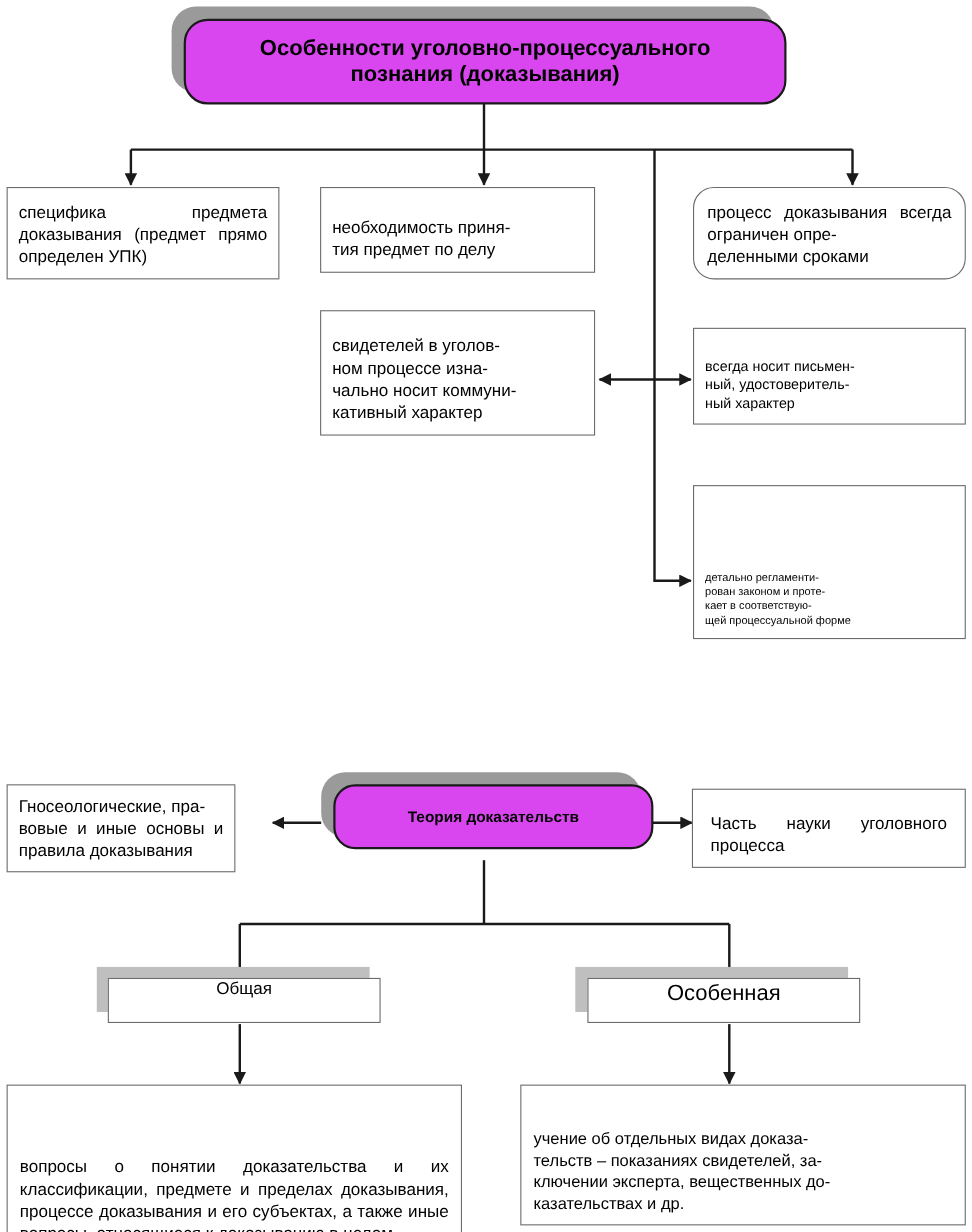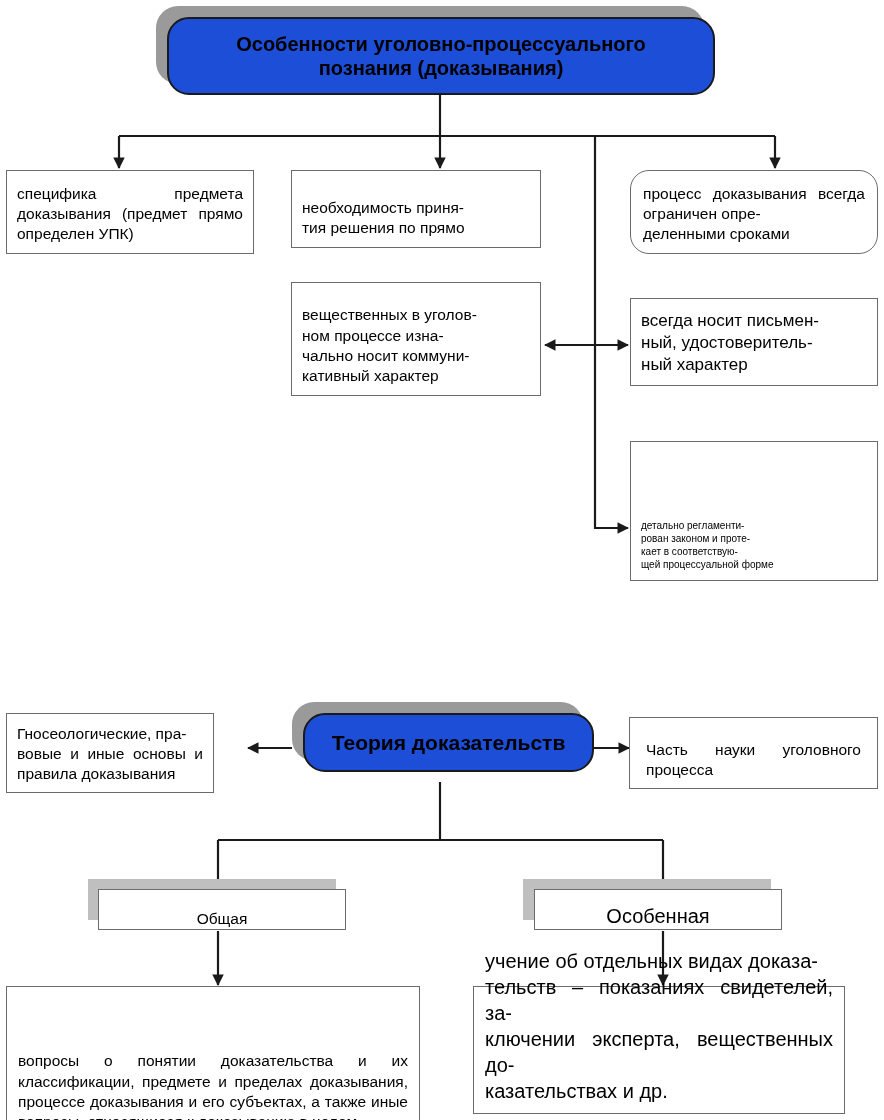"Особенности уголовно-процессуального" .capsule { background: #1d4ed8 -> #d946ef }
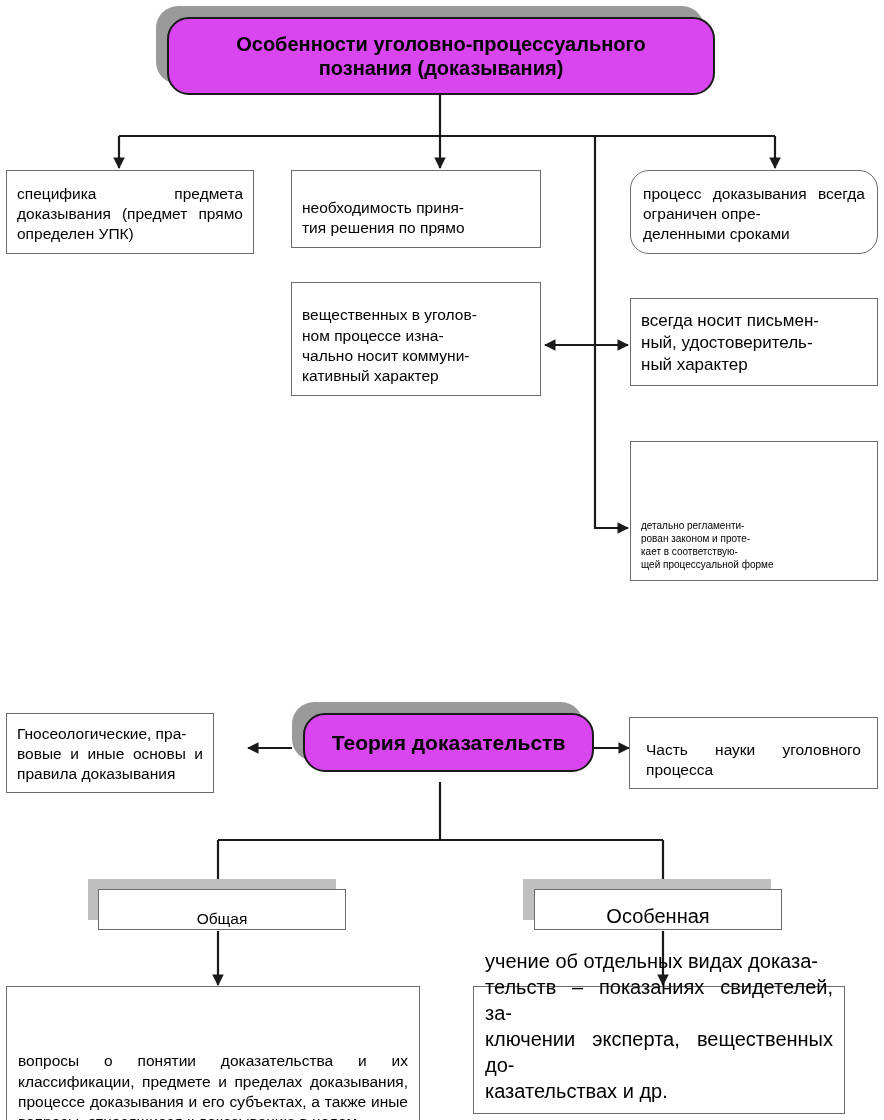"необходимость приня-" span.txt { text: решения по прямо -> предмет по делу }
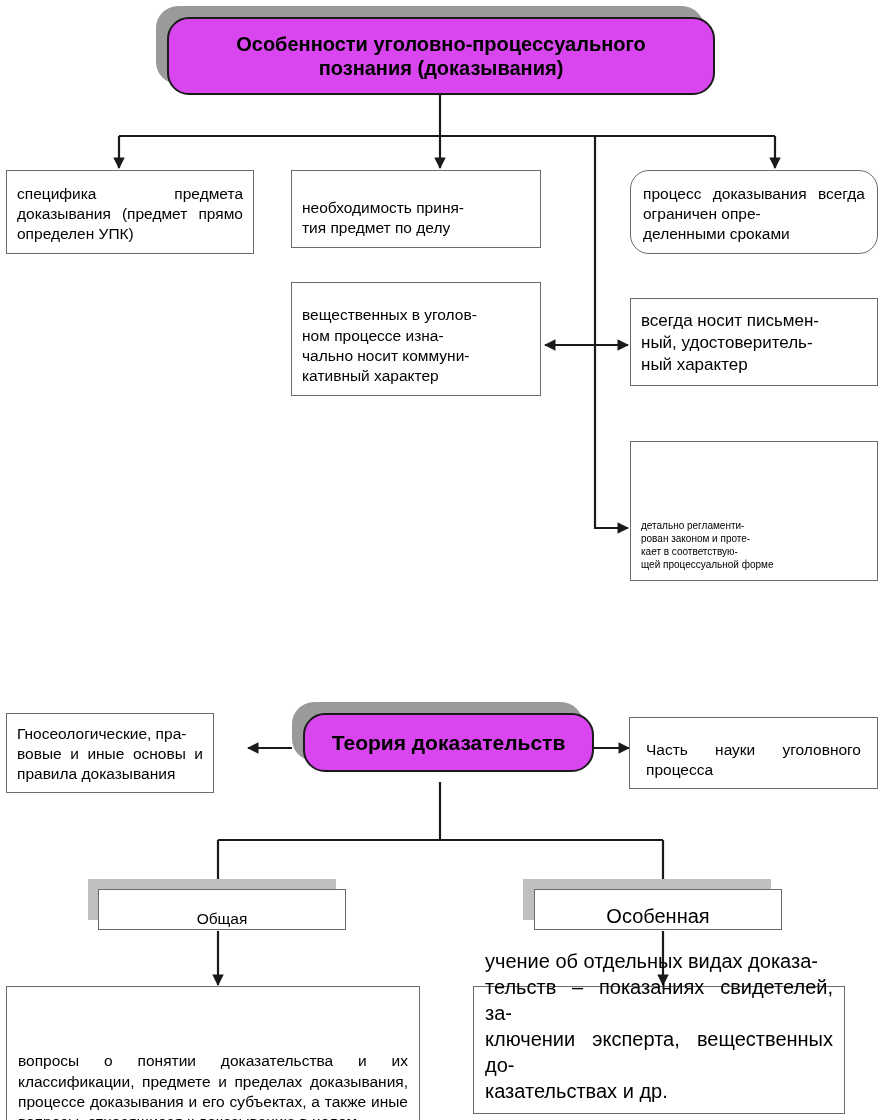"вещественных в уголов-" span.txt { text: вещественных -> свидетелей }
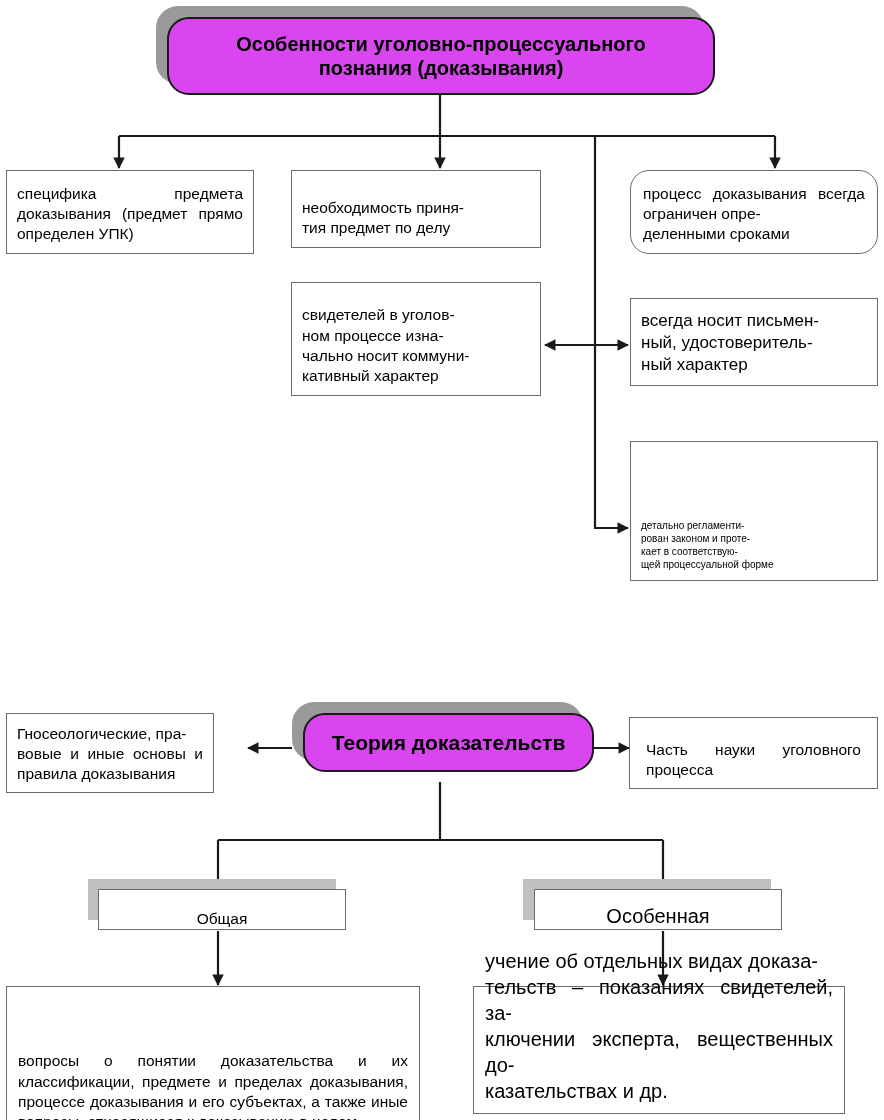"всегда носит письмен-" div.box { font-size: 17px -> 13px }
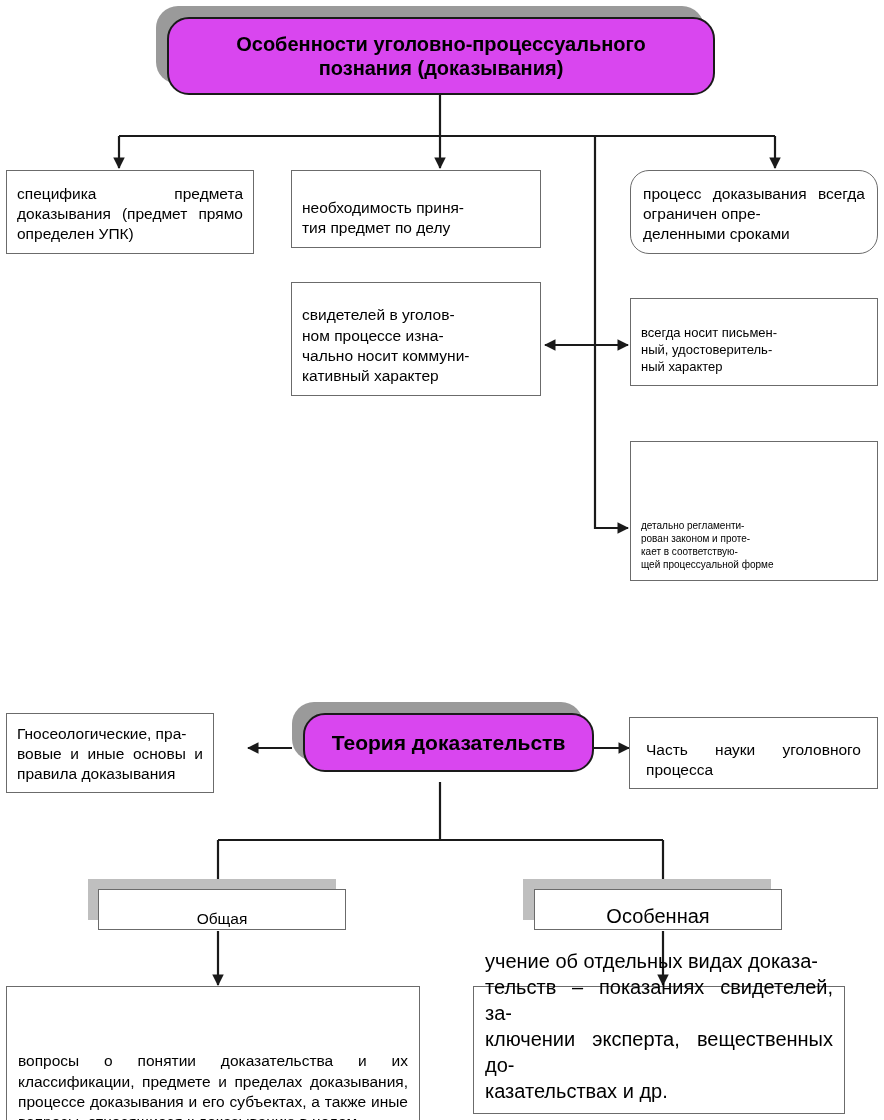"Теория доказательств" div.capsule { border-radius: none -> 20px; font-size: 21px -> 14px }
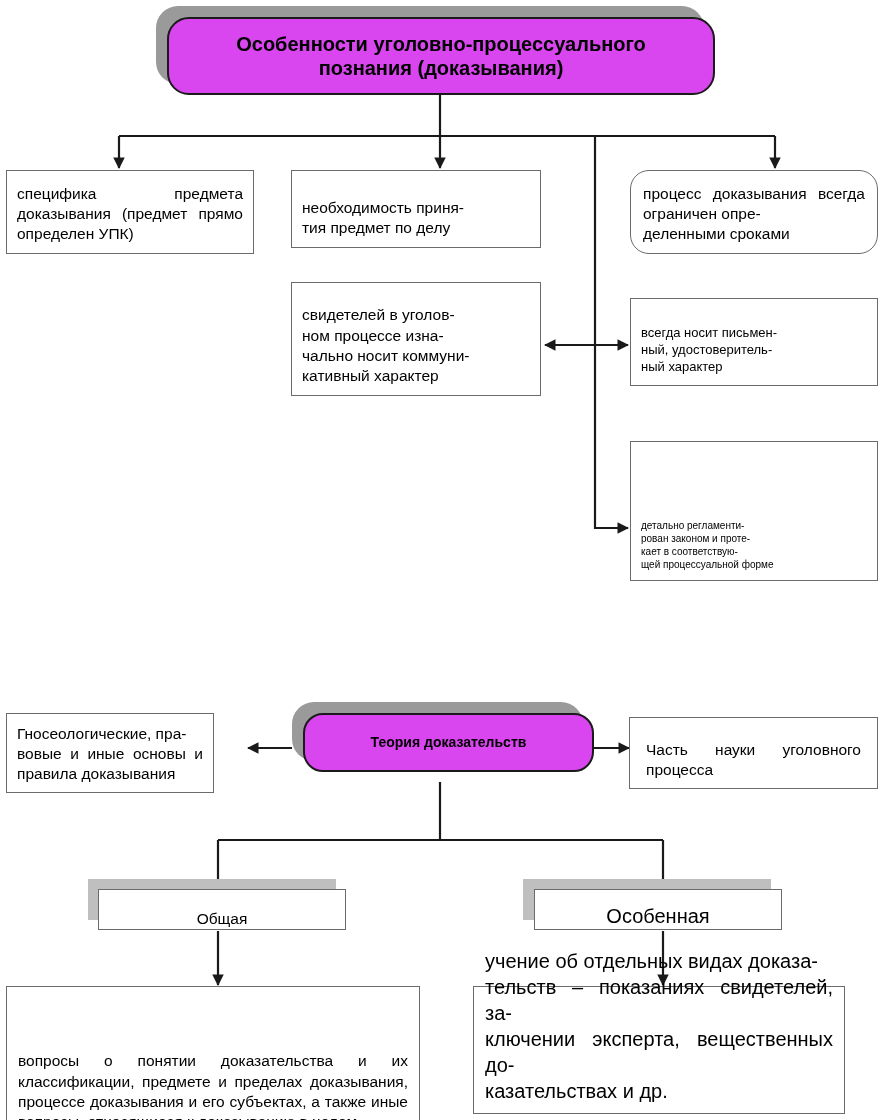"Общая" .box.center { align-items: flex-end -> flex-start }
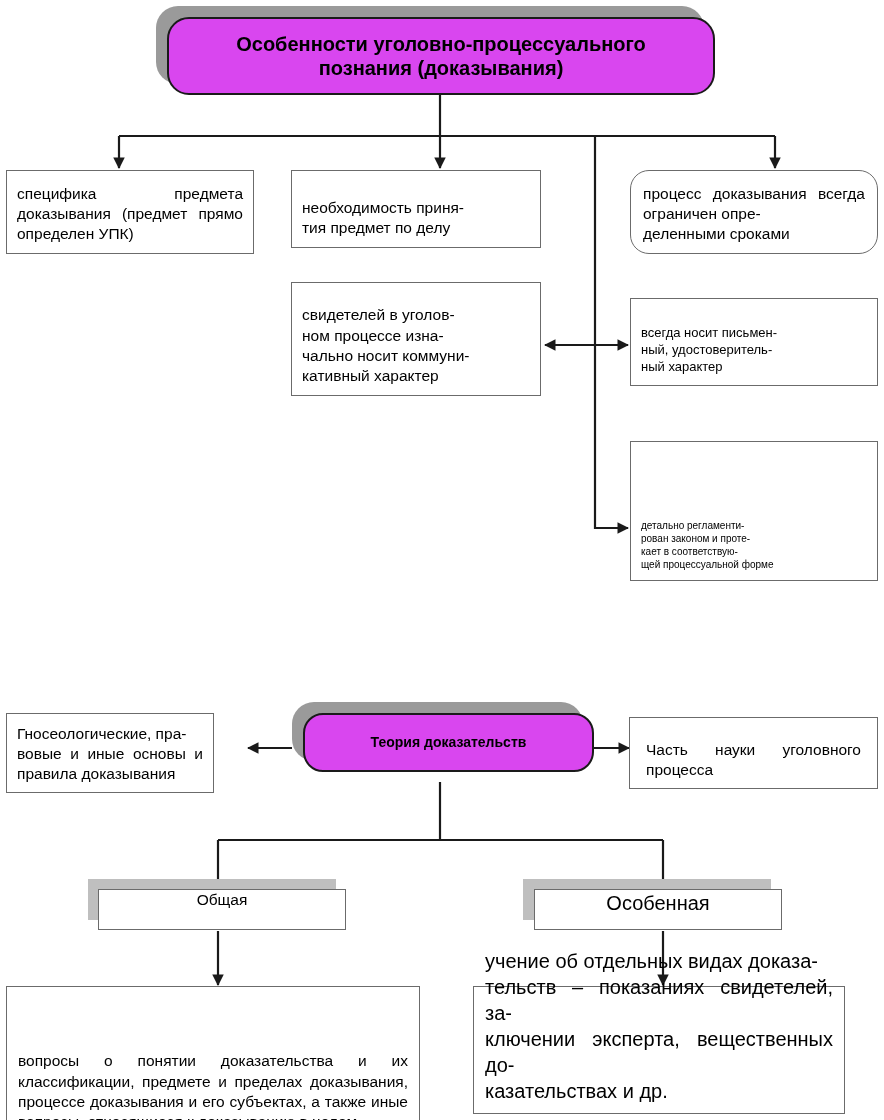"учение об отдельных видах доказа-" div.box { font-size: 20px -> 15px; width: 372px -> 405px }
